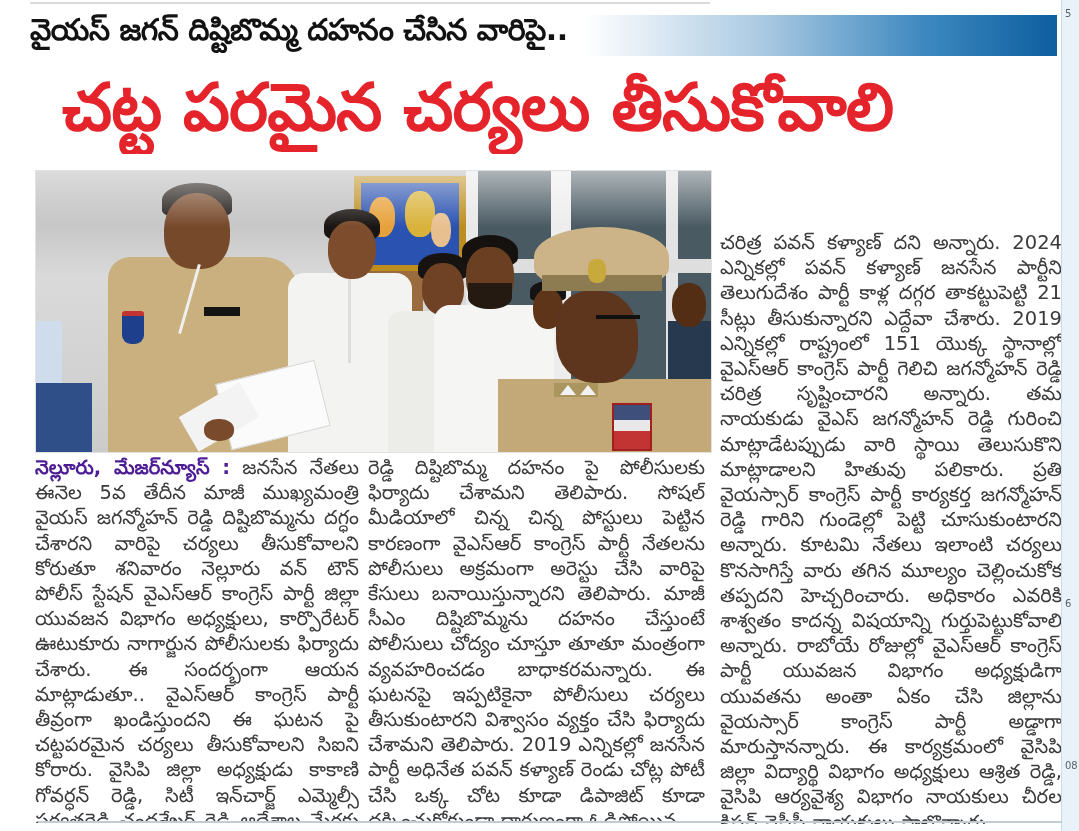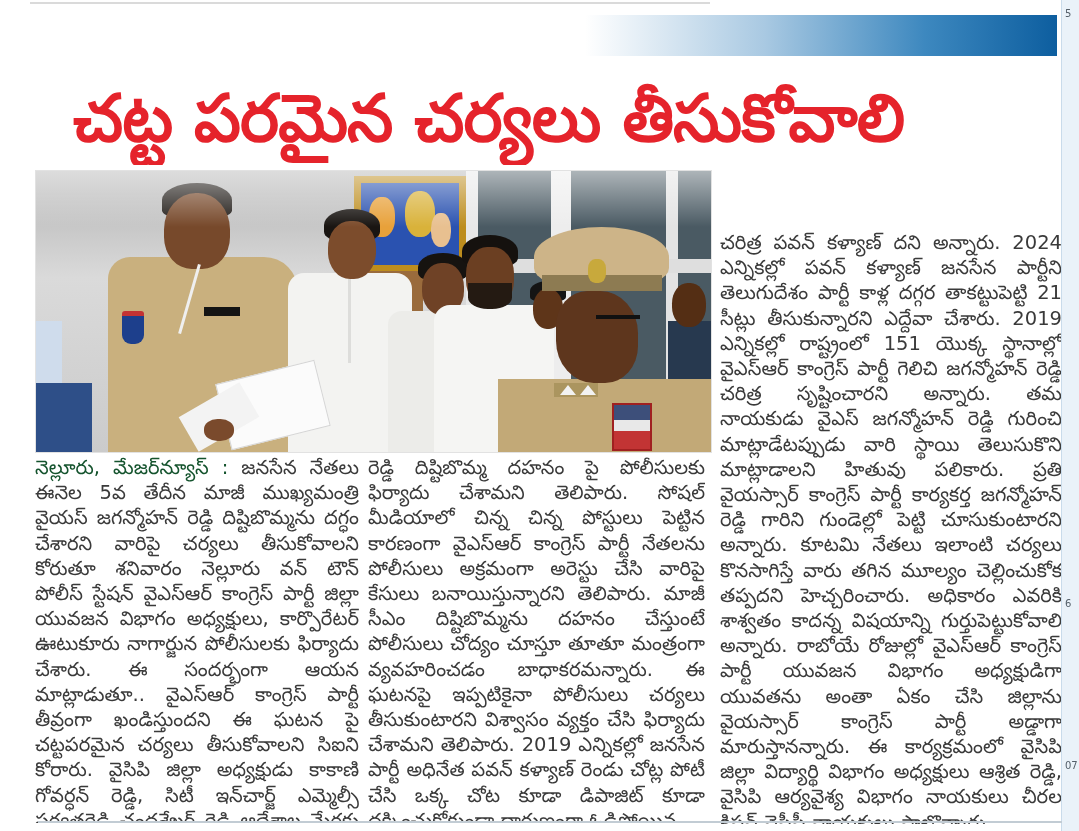"వైయస్ జగన్ దిష్టిబొమ్మ దహనం చేసిన" div.kicker { html: none -> <div>వైయస్ జగన్ దిష్టిబొమ్మ దహనం చేసిన వారిపై..</div> }
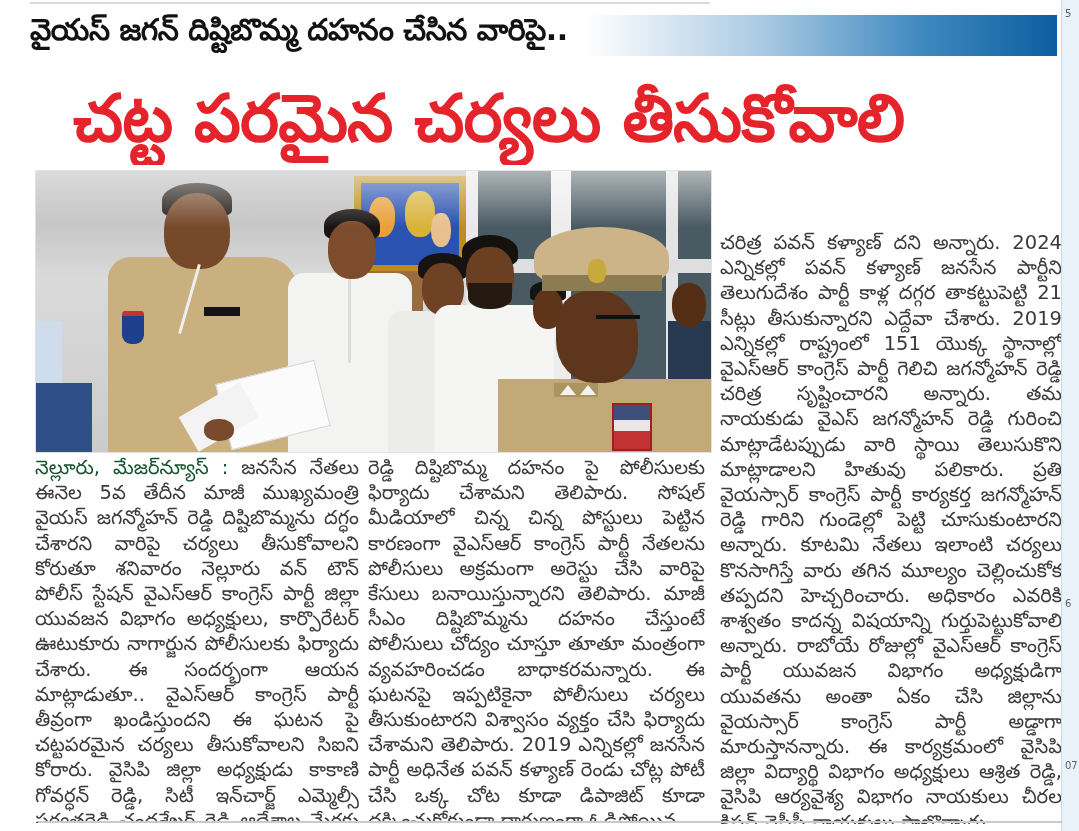"చట్ట పరమైన చర్యలు తీసుకోవాలి" .headline { margin: 15px -> 4px }
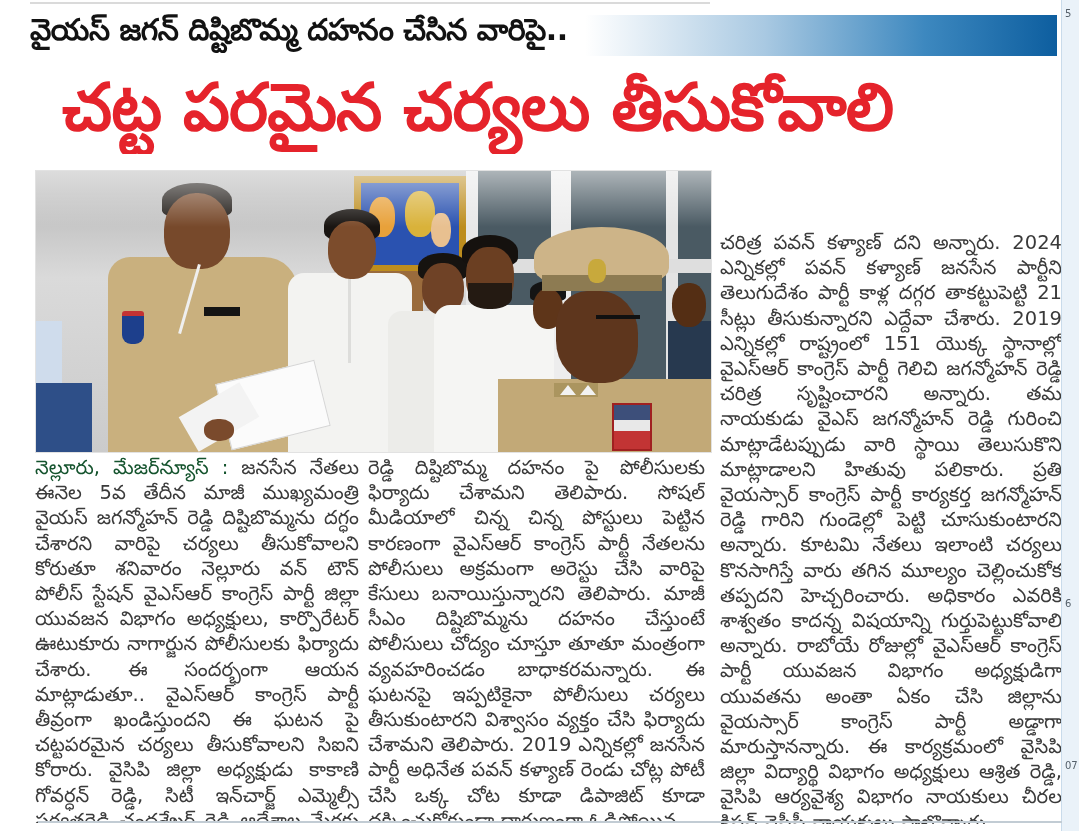"నెల్లూరు, మేజర్‌న్యూస్ :" .dateline { color: #14532d -> #4c1d95; font-weight: 400 -> 700 }
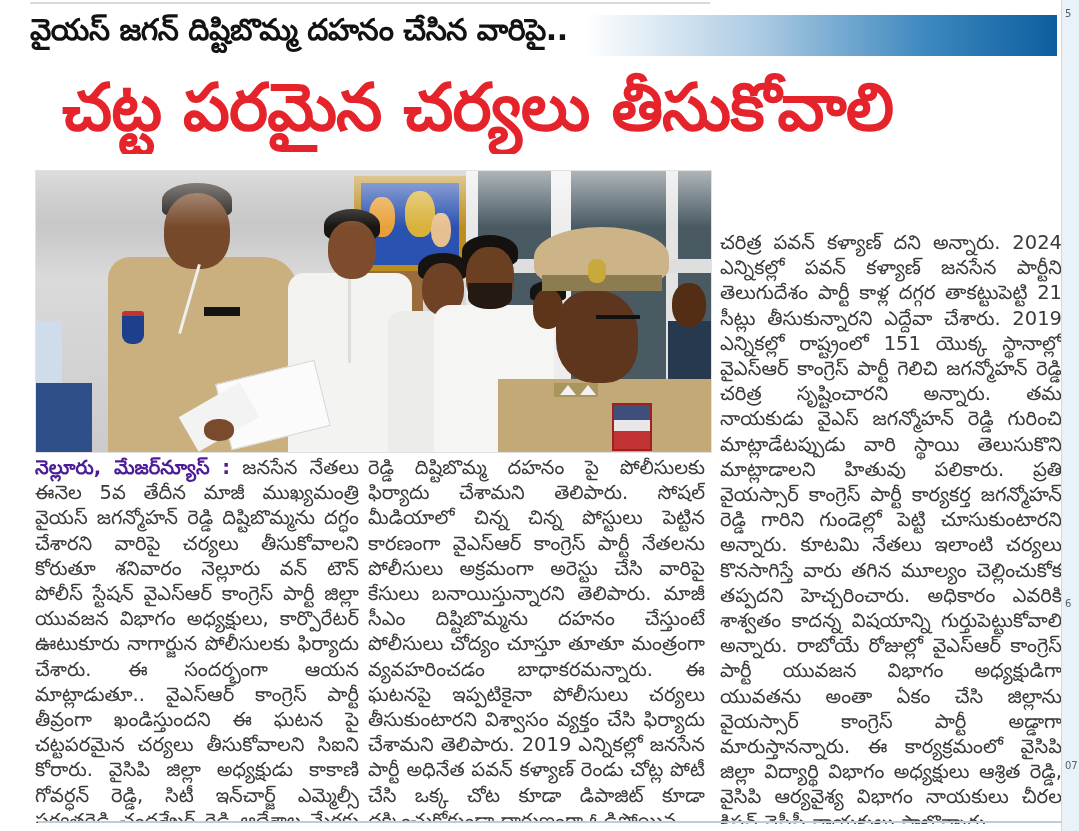"07" span.edge-frag { text: 07 -> 08 }
